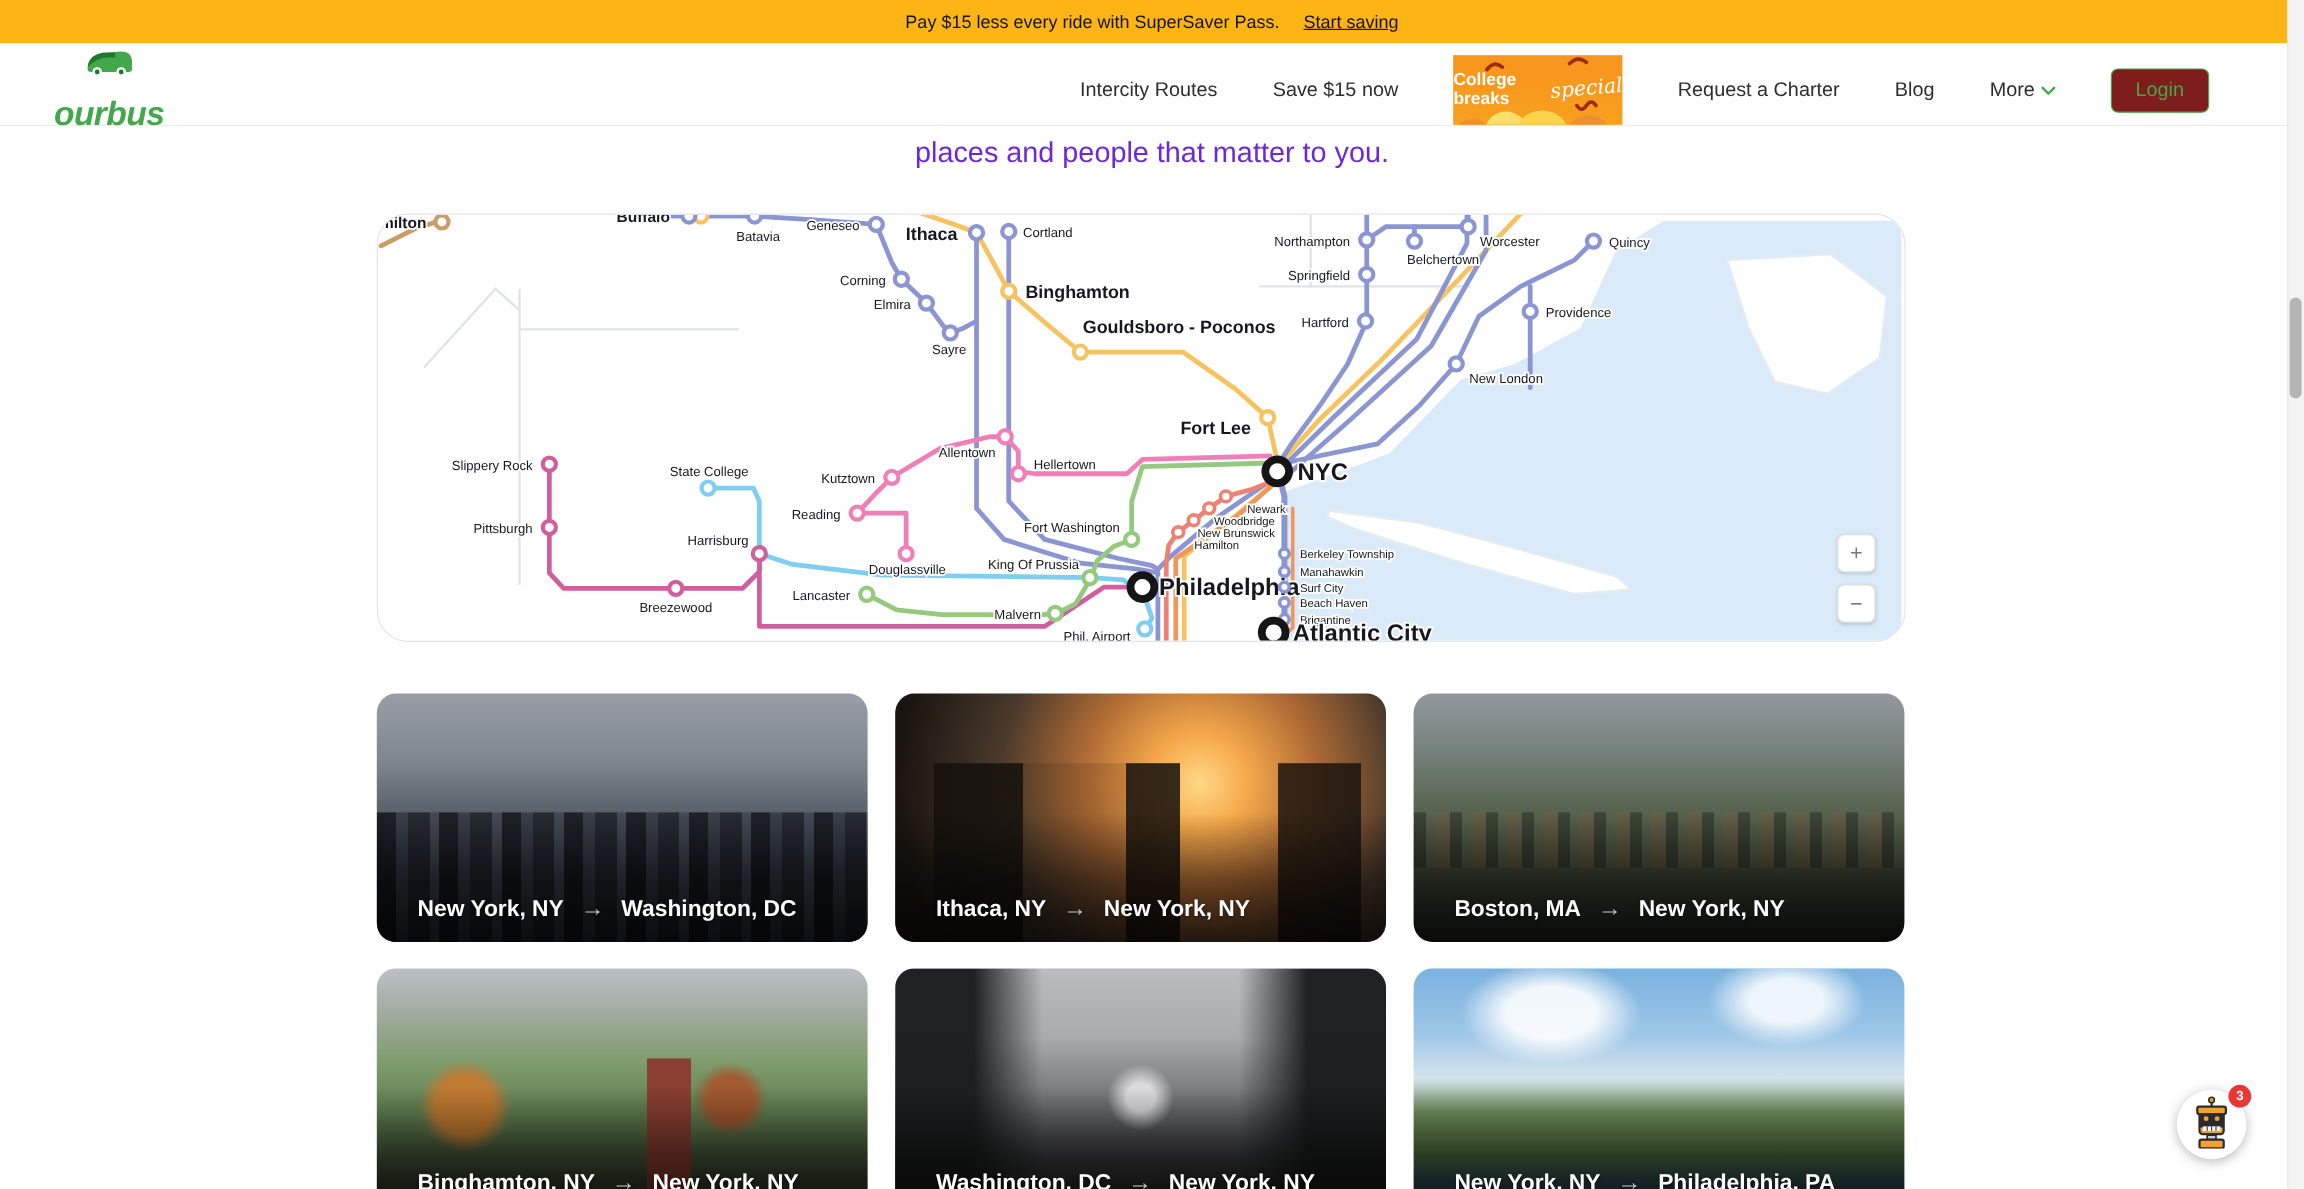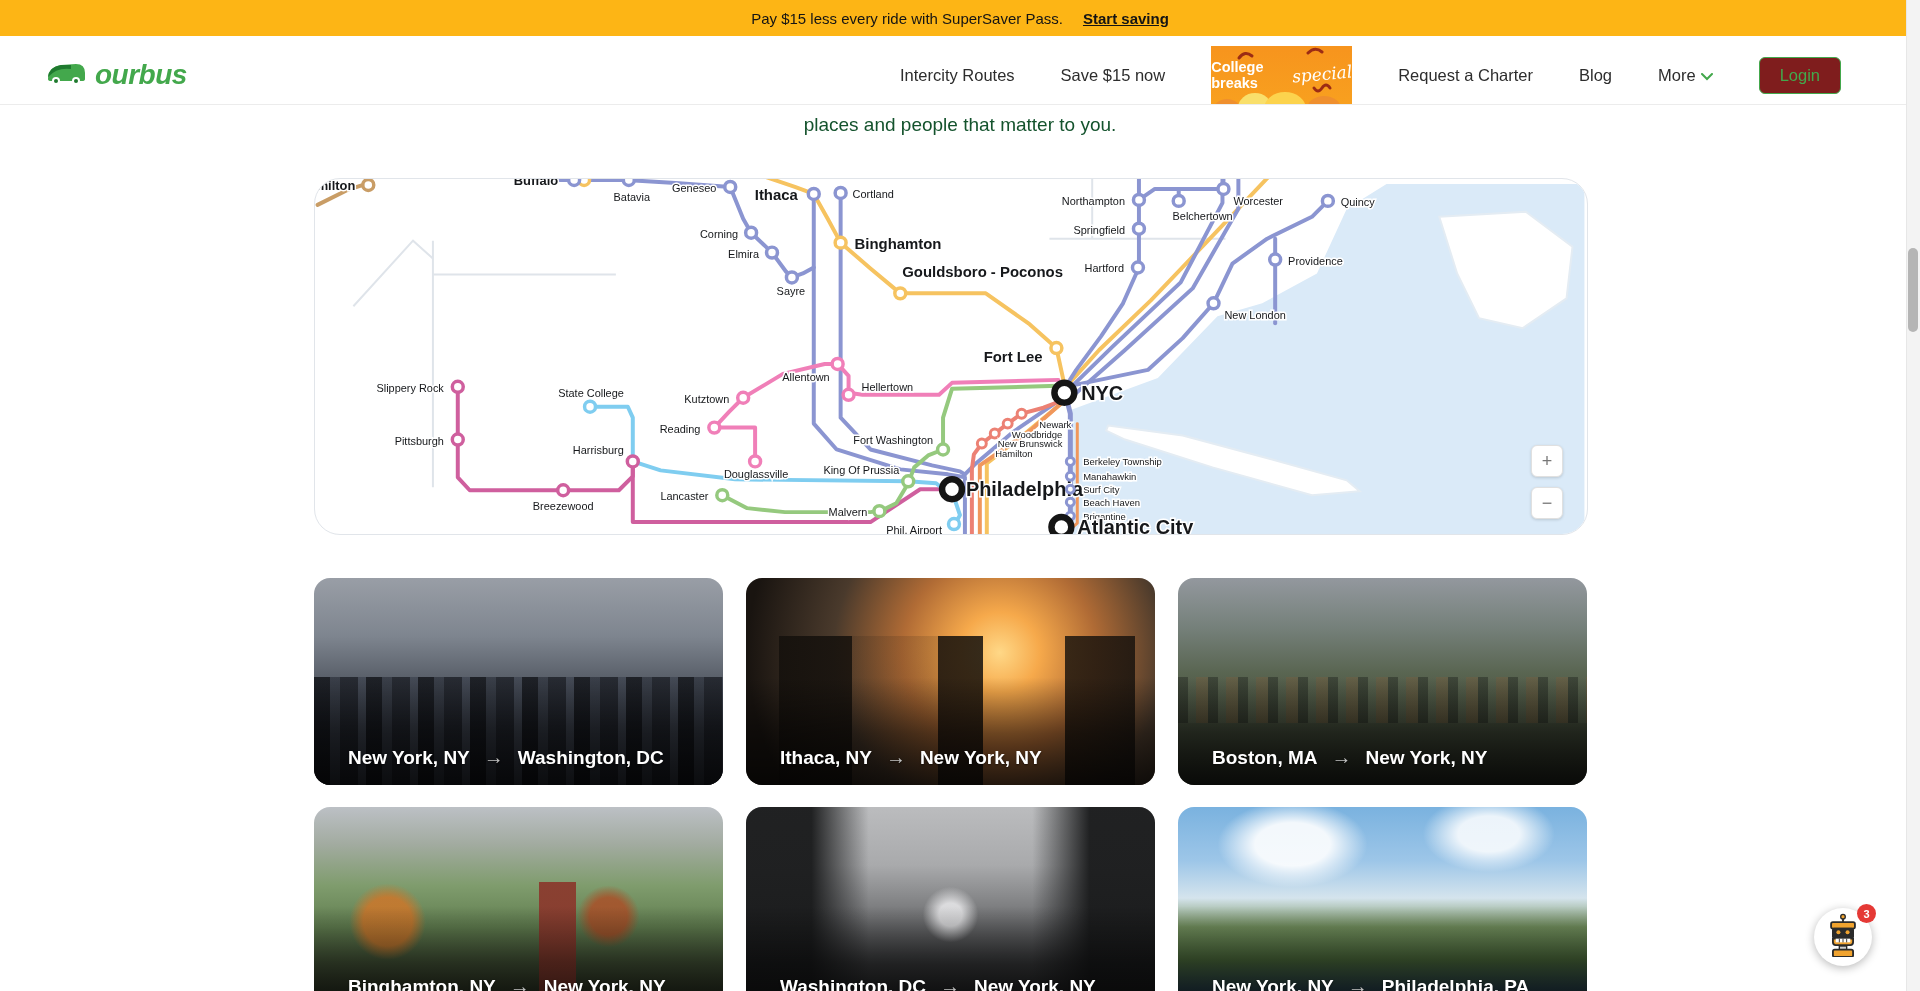"Start saving" .banner .link { font-weight: 700 -> 400 }
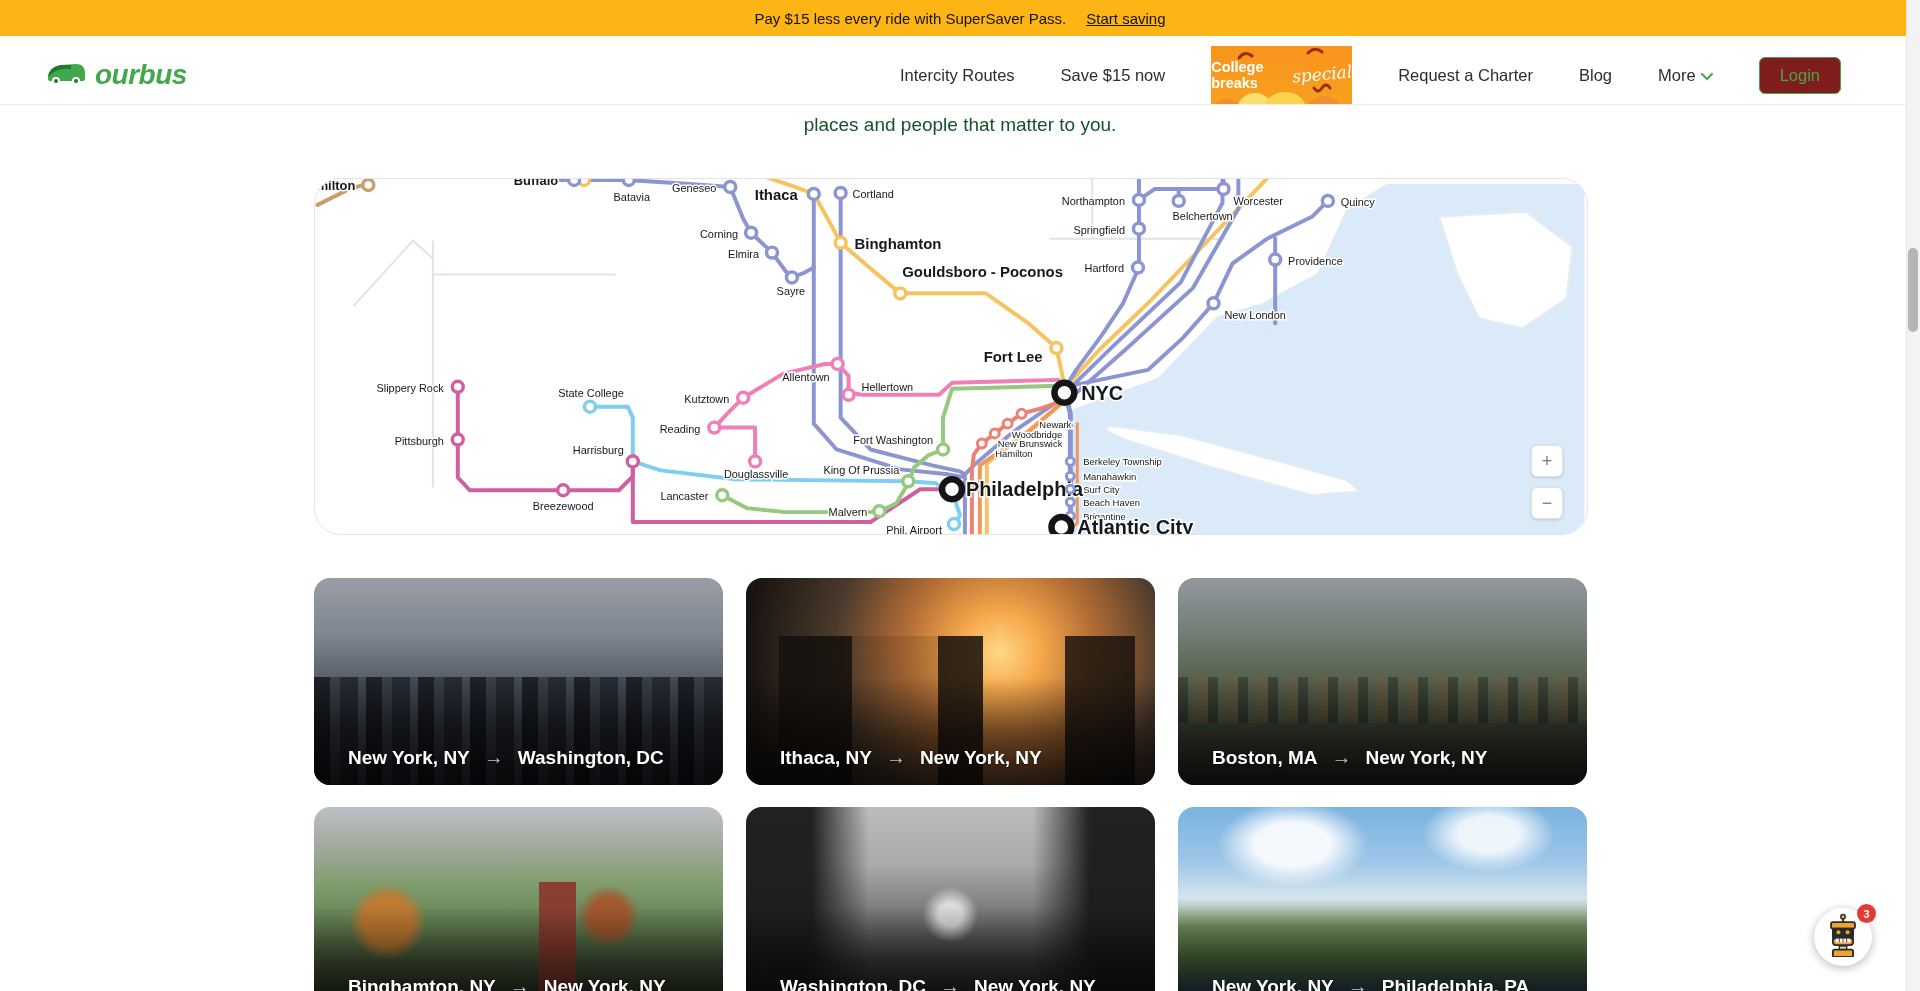"ourbus" .brand { flex-direction: none -> column }
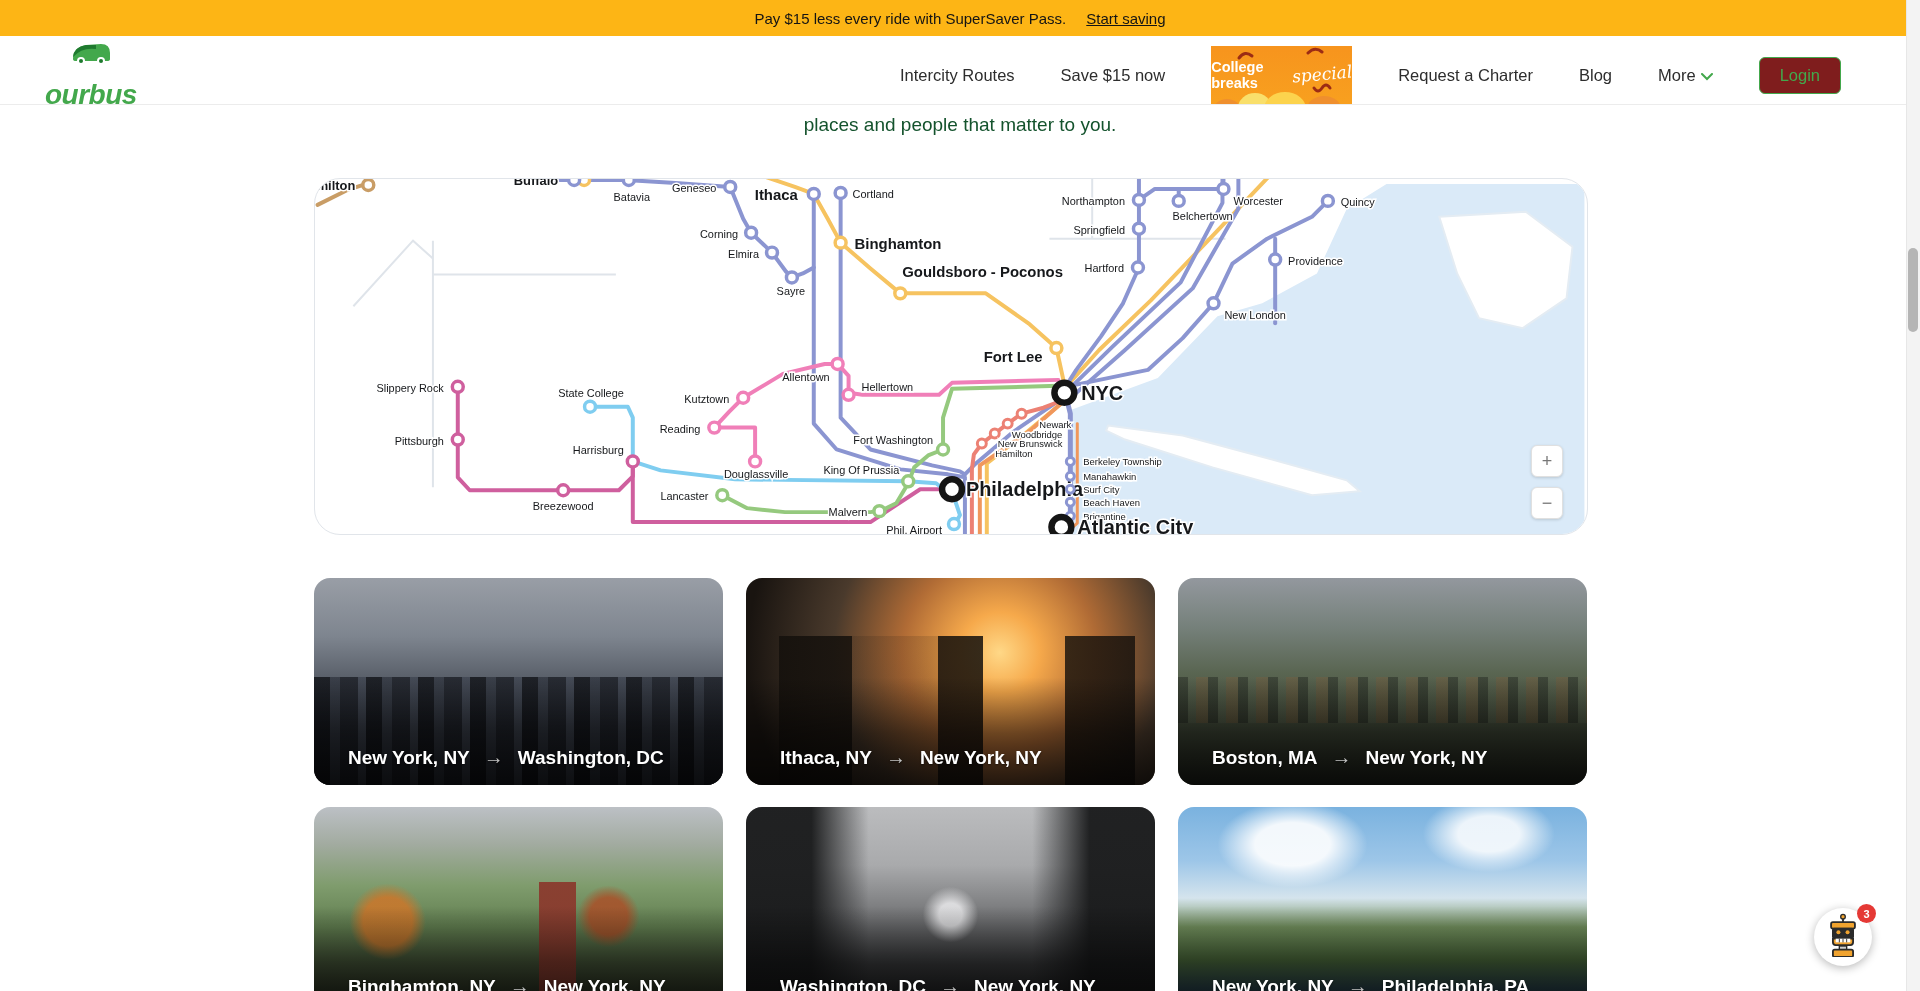"places and people that matter" .tagline { color: #14532d -> #6d28d9; font-size: 19px -> 24px }
